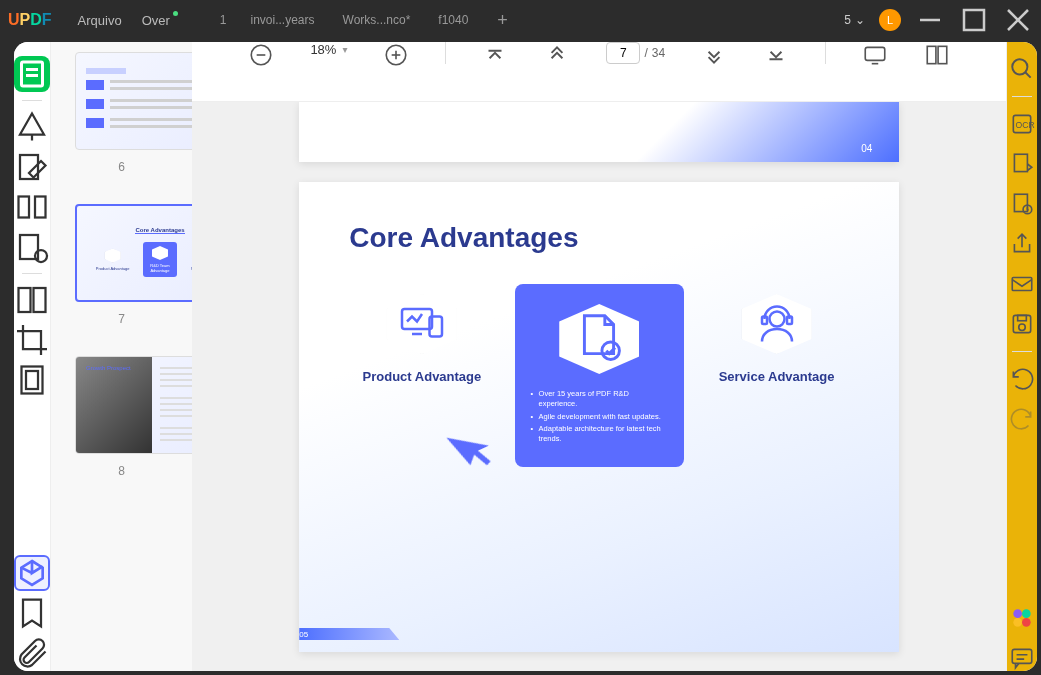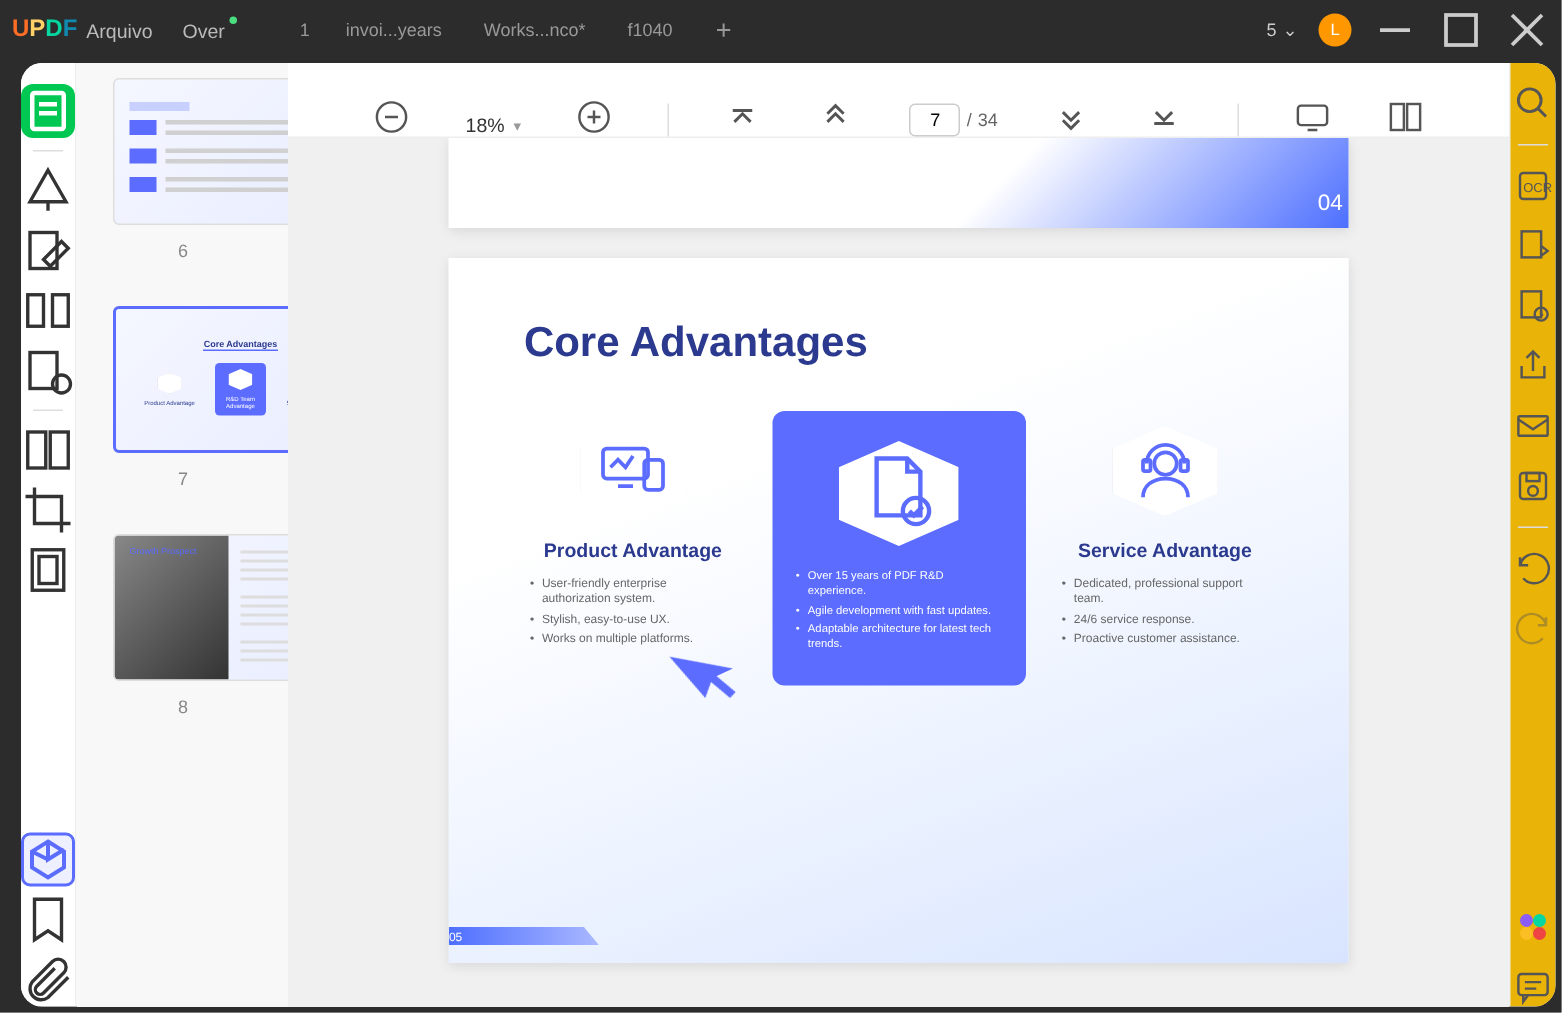"UPDF" .logo { margin-right: 6px -> 26px }
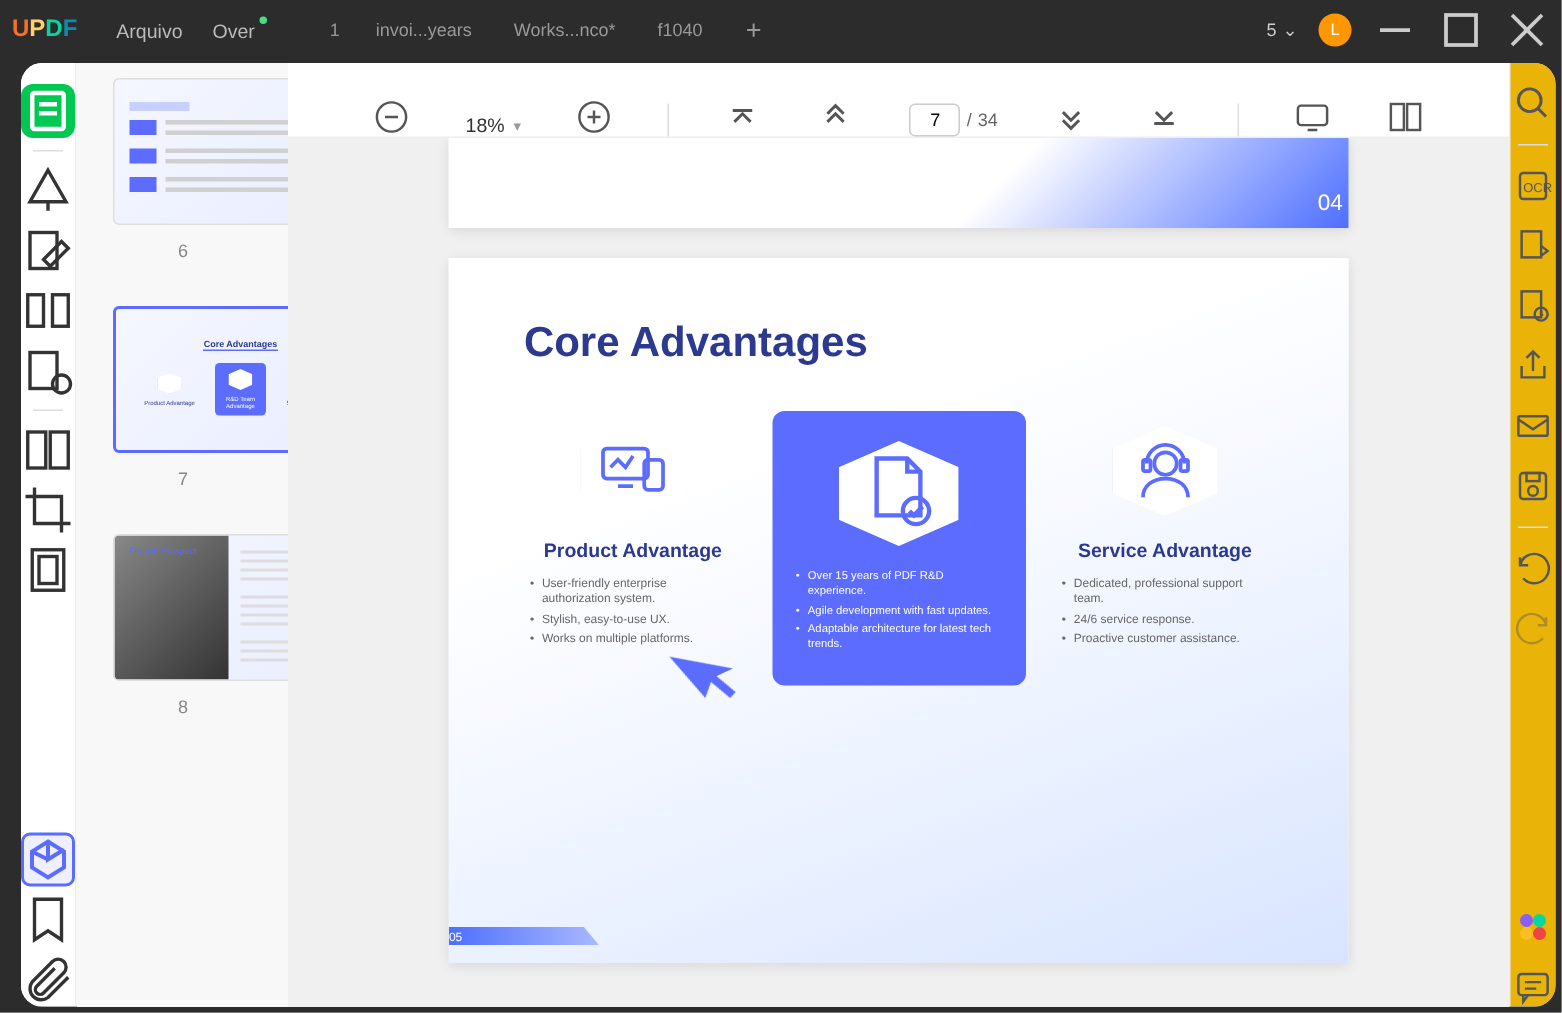"18%" .toolbar { align-items: flex-end -> flex-start; height: 50px -> 60px }
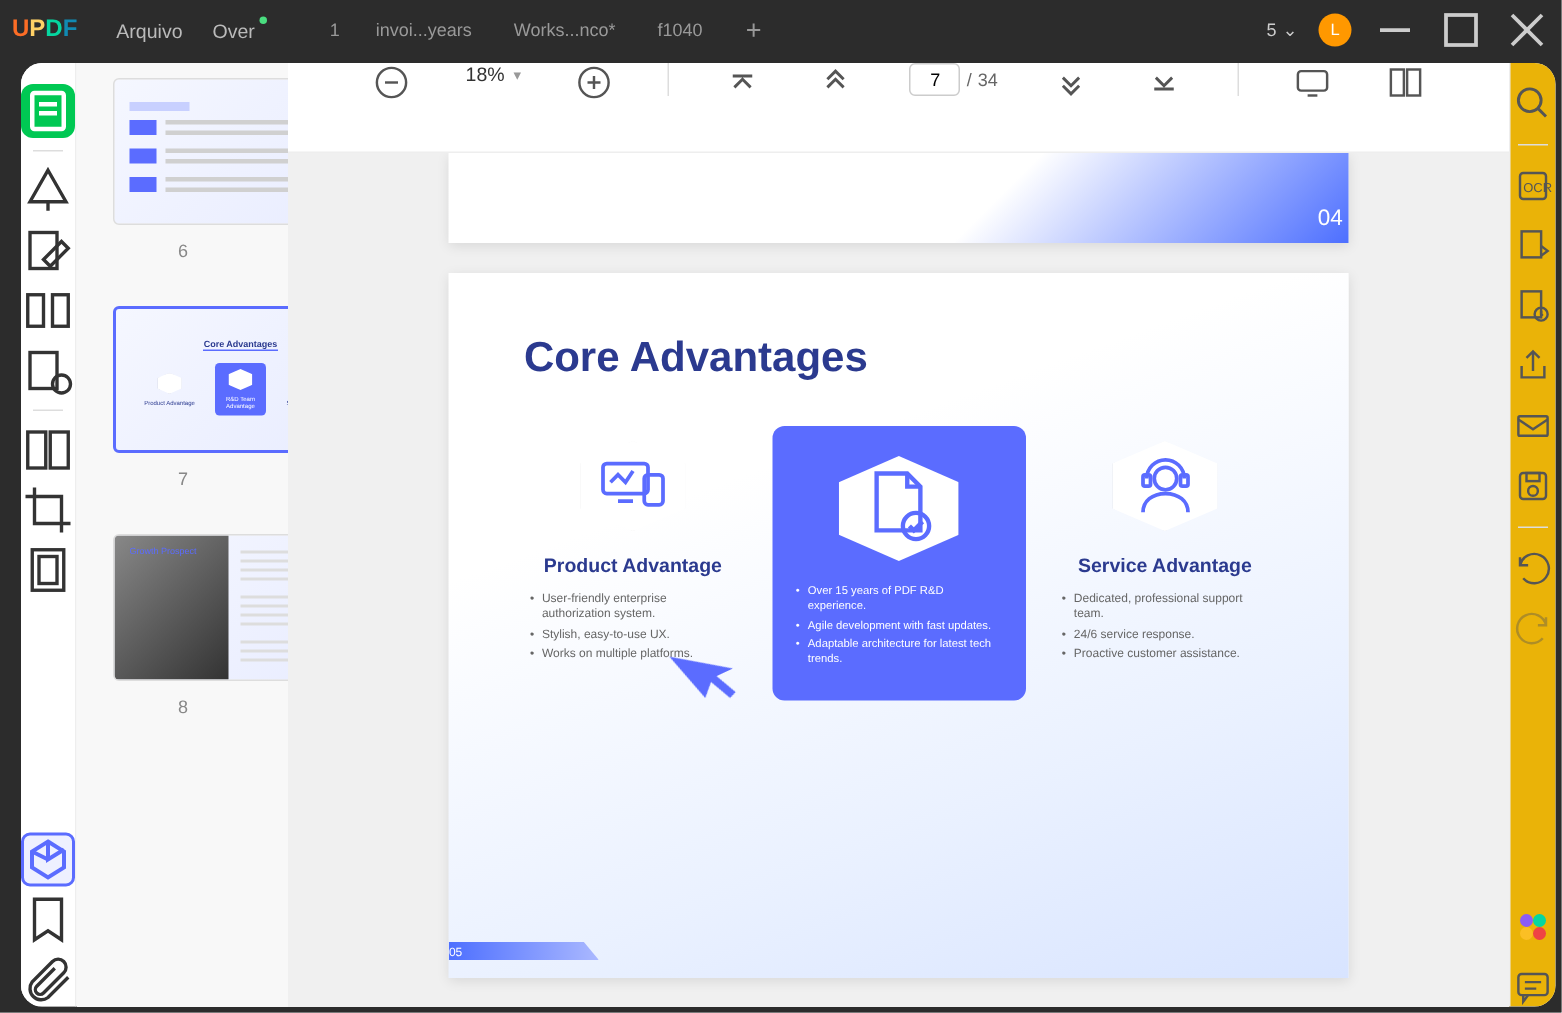"04" .page.partial .pn { font-size: 15px -> 10px; right: 4px -> 27px }
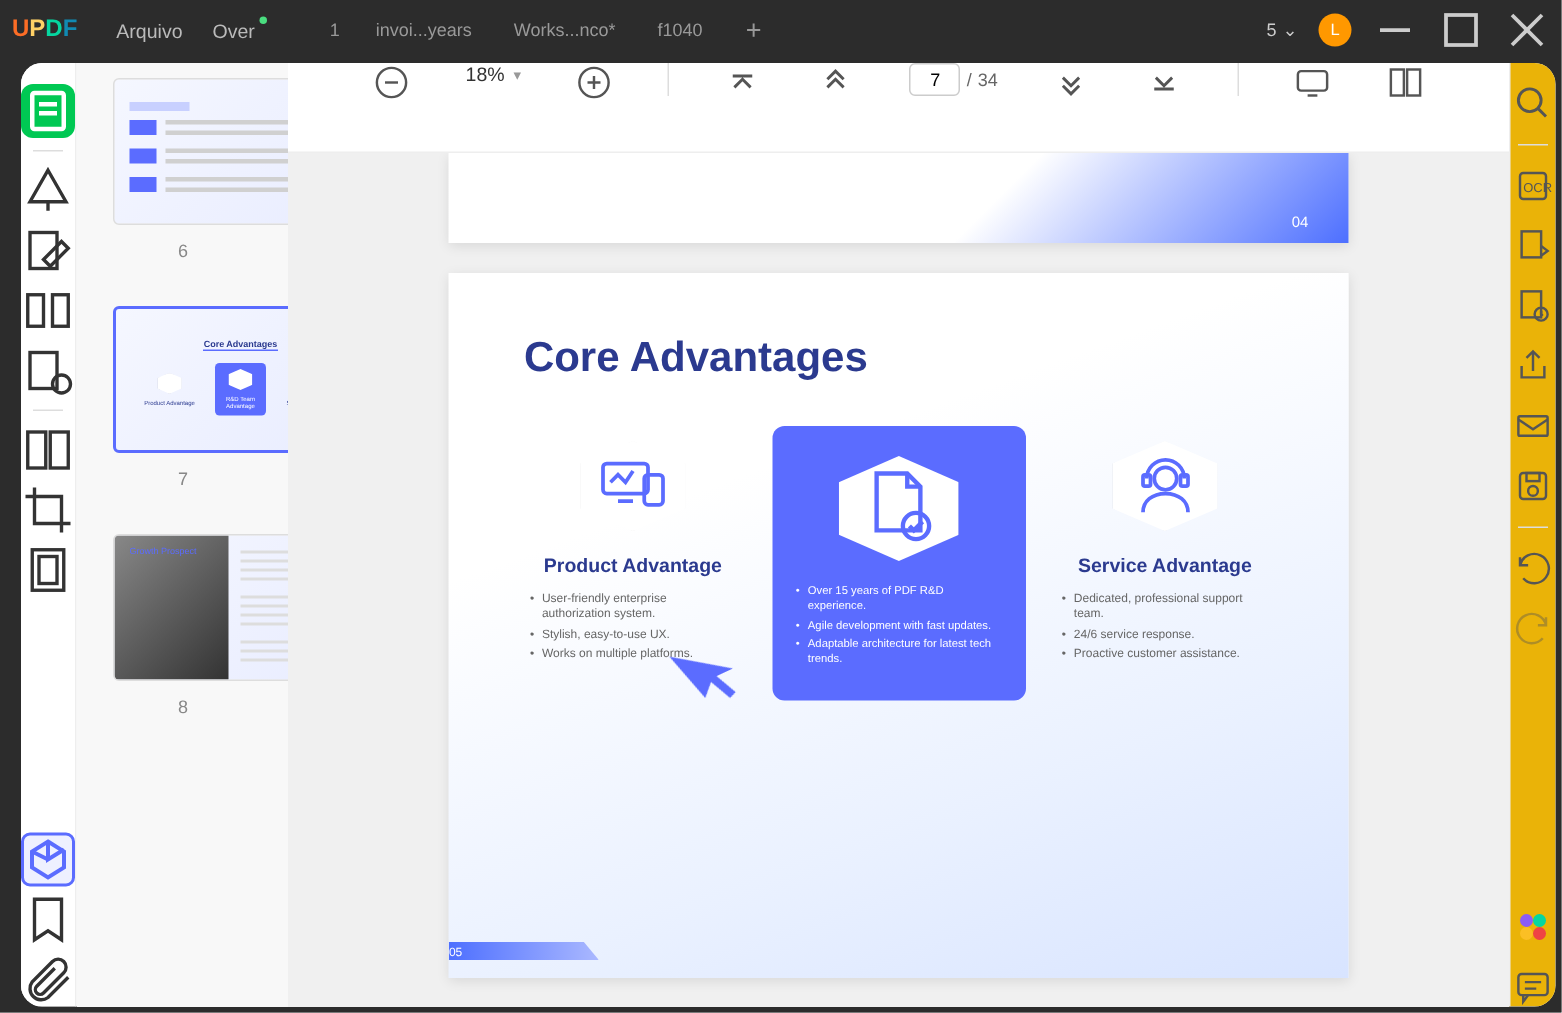"User-friendly enterprise authorization" ul.adv-list { html: <ul> <li>User-friendly enterprise authorization system.</li> <li>Stylish, easy-to-use UX.</li> <li>Works on multiple platforms.</li> </ul> -> none }
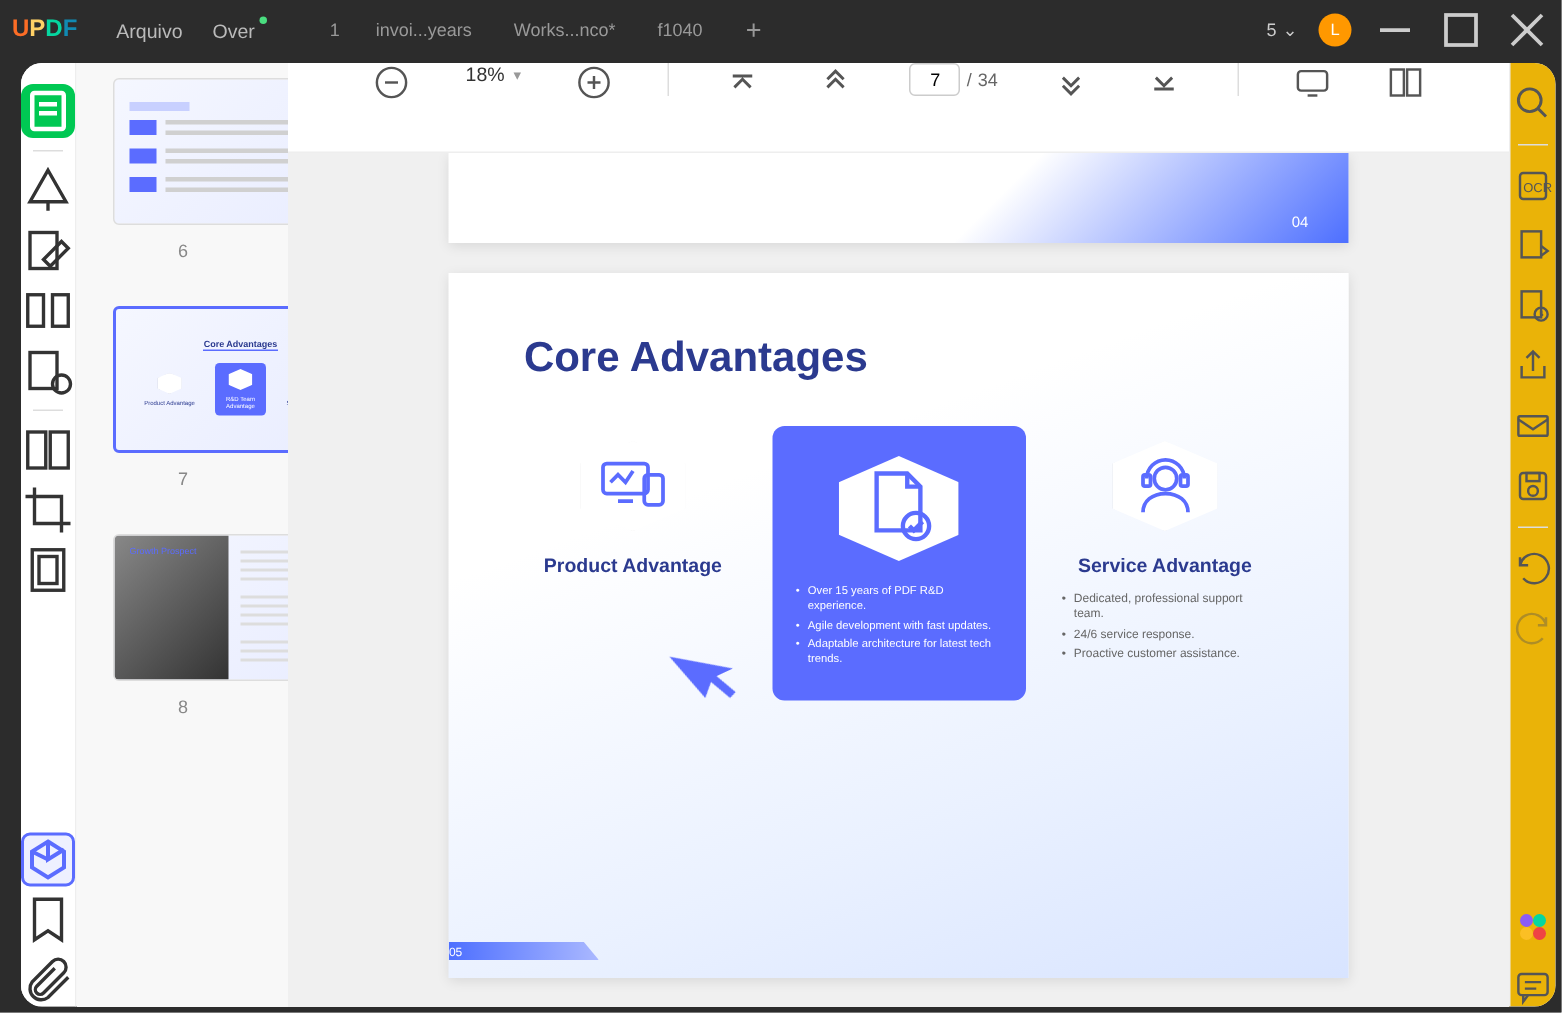"Dedicated, professional support team." ul.adv-list { html: <ul> <li>Dedicated, professional support team.</li> <li>24/6 service response.</li> <li>Proactive customer assistance.</li> </ul> -> none }
